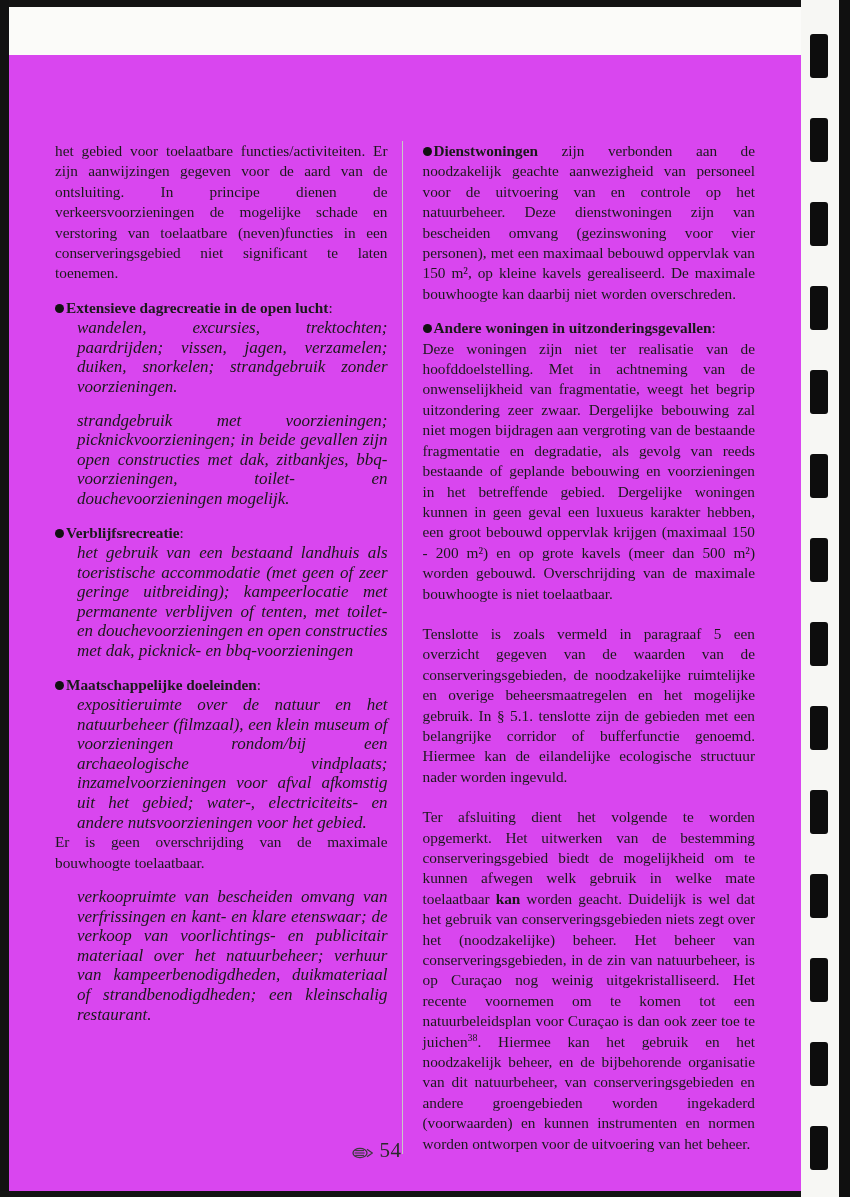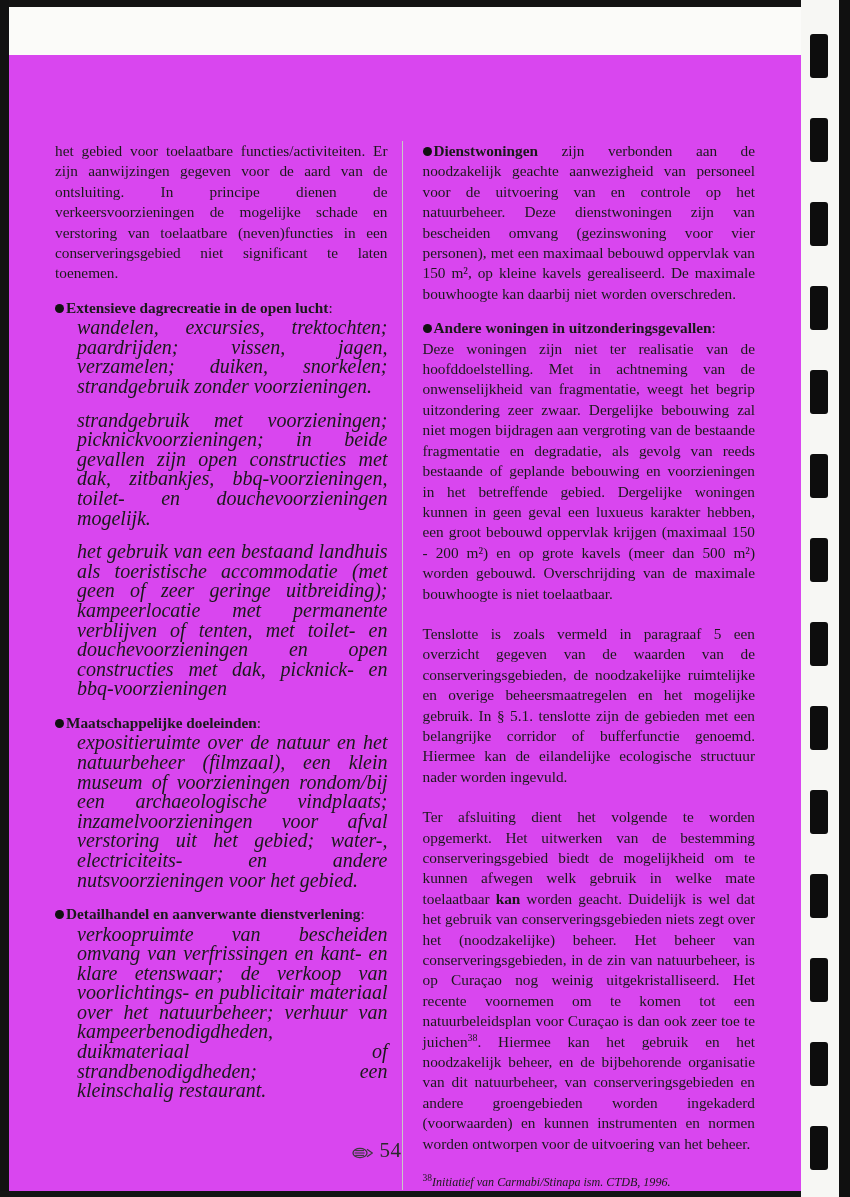"wandelen, excursies, trektochten;" .italic-block { font-size: 20px -> 17px }
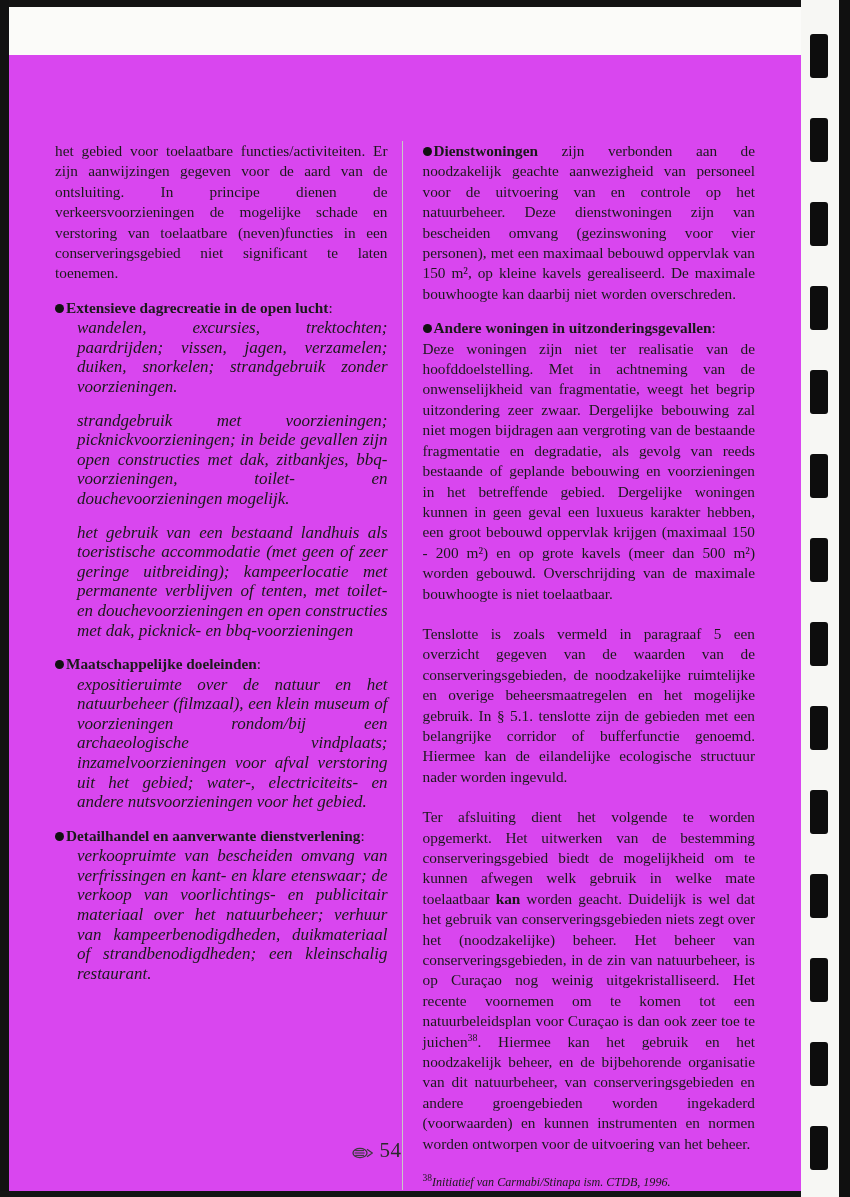"Verblijfsrecreatie:" p.heading { html: none -> <p><span></span><span>Verblijfsrecreatie</span><span>:</span></p> }
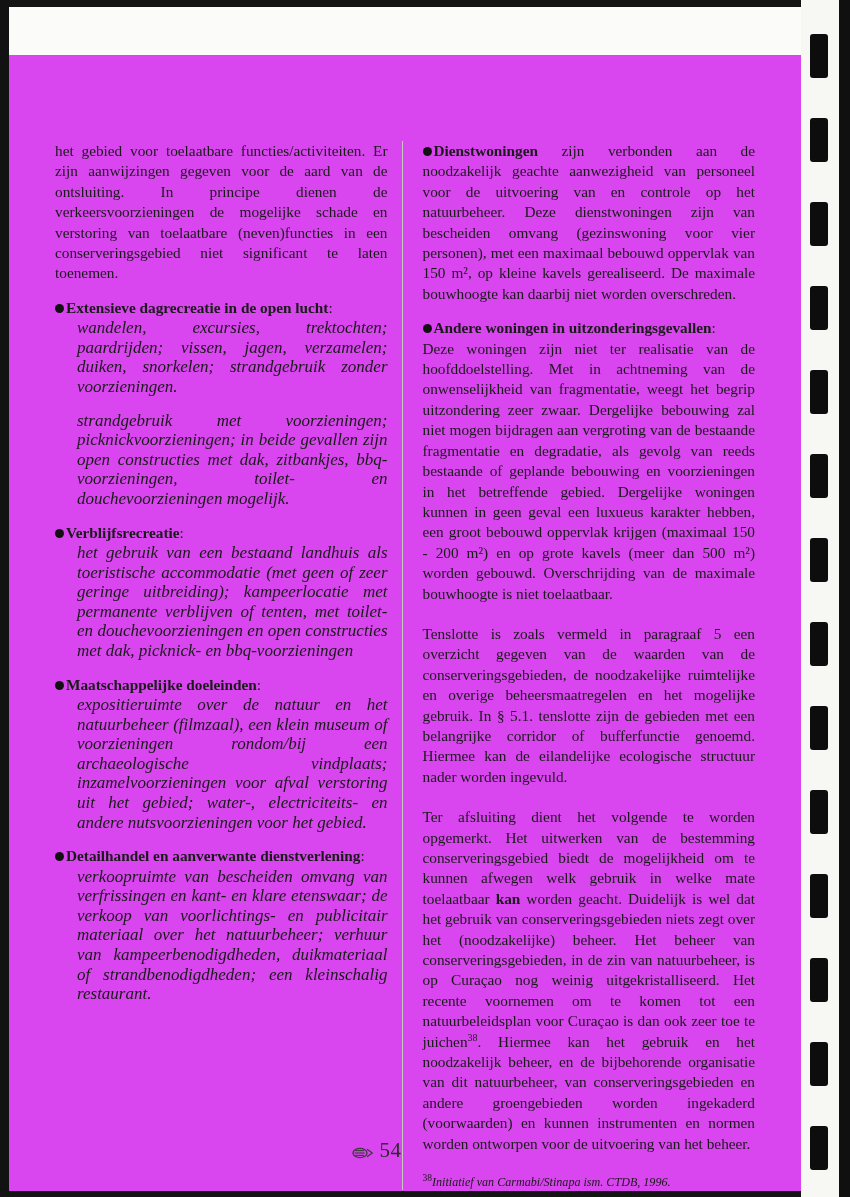"expositieruimte over de natuur en" p.italic-block { text: verstoring -> afkomstig }
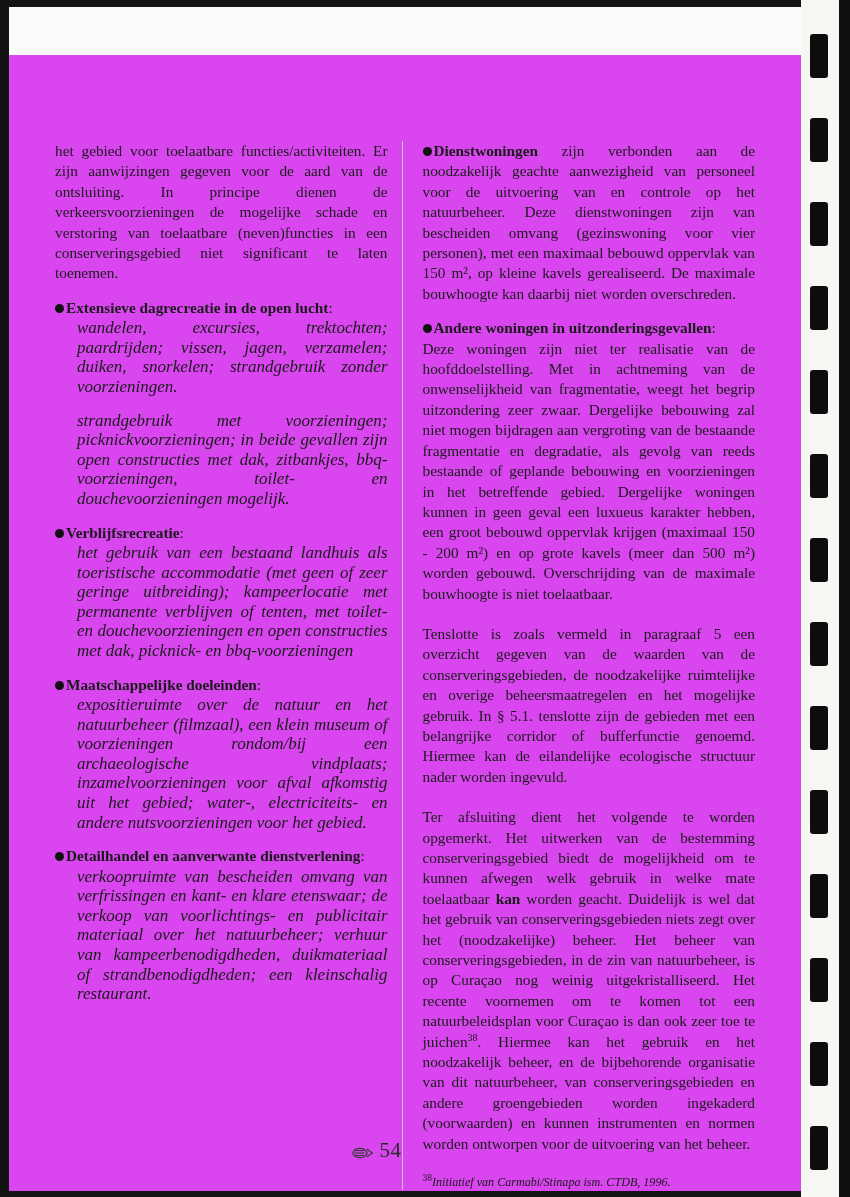"Er is geen overschrijding van" p.body-run { html: none -> <p>Er is geen overschrijding van de maximale bouwhoogte toelaatbaar.</p> }
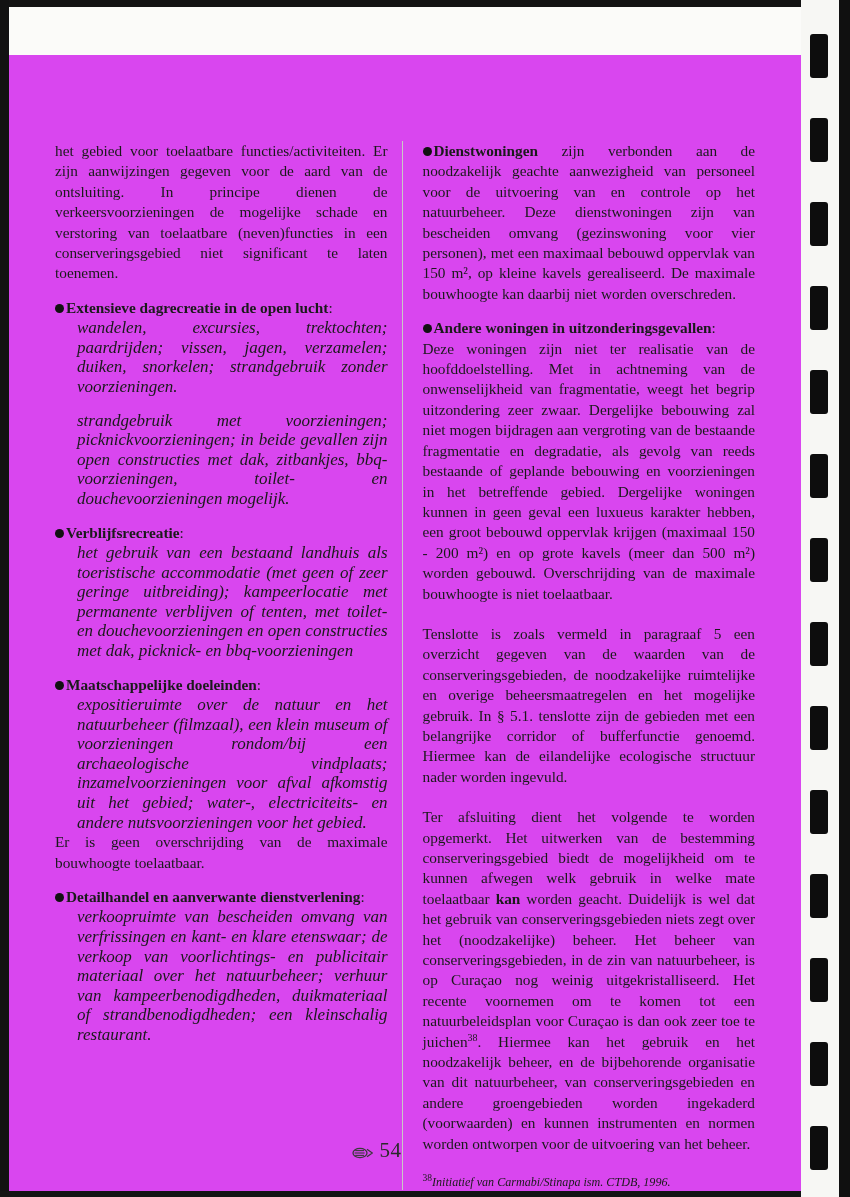"Detailhandel en aanverwante" p.heading { html: <p><span></span><span>Detailhandel en aanverwante dienstverlening</span><span>:</span></p> -> none }
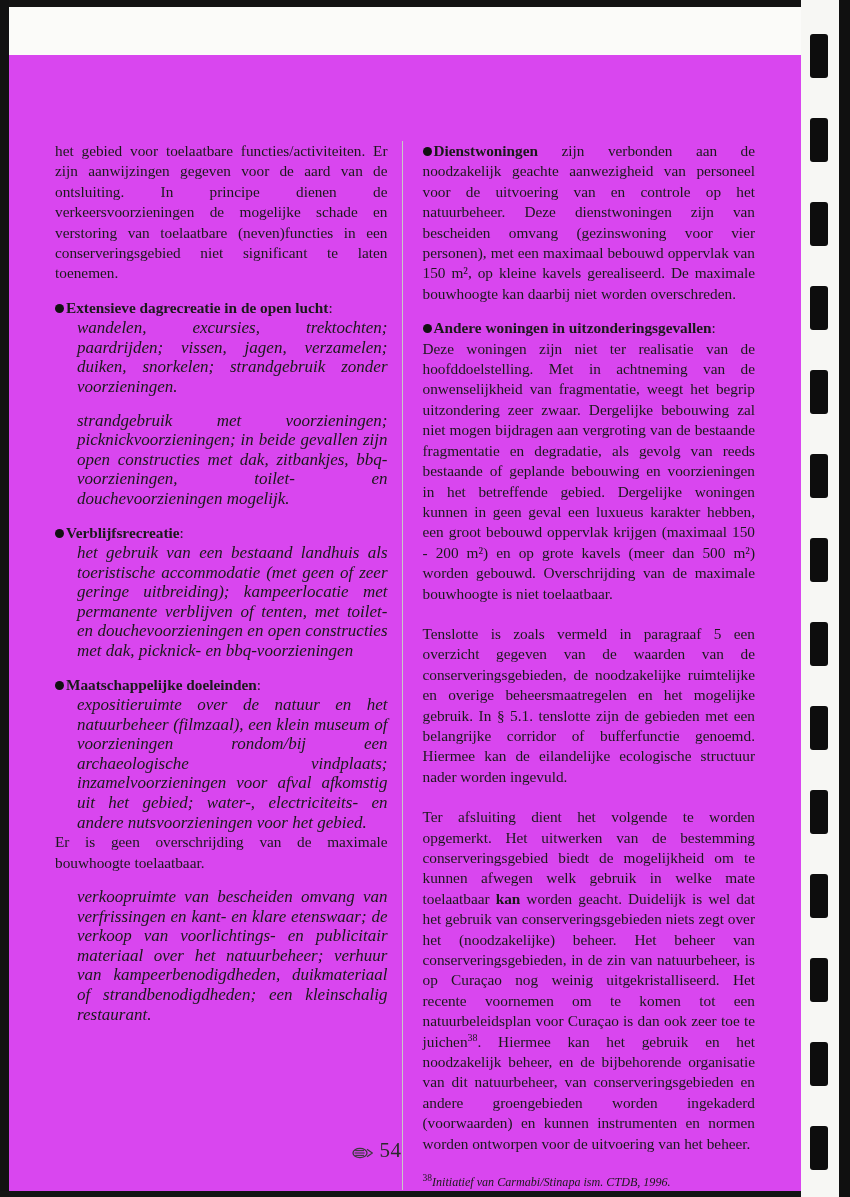"38Initiatief van Carmabi/Stinapa ism." p.footnote { html: <p><sup>38</sup><span>Initiatief van Carmabi/Stinapa ism. CTDB, 1996.</span></p> -> none }
